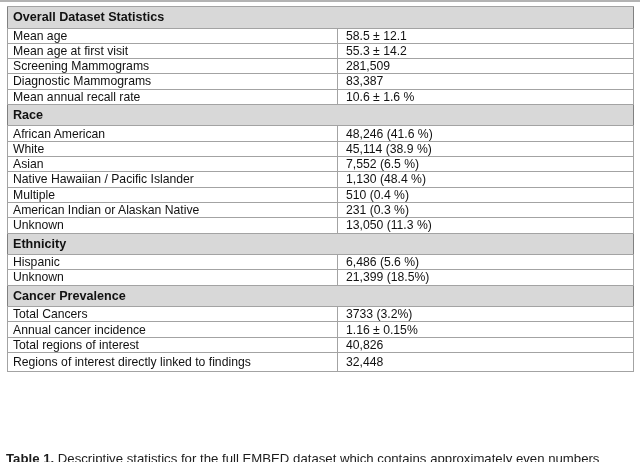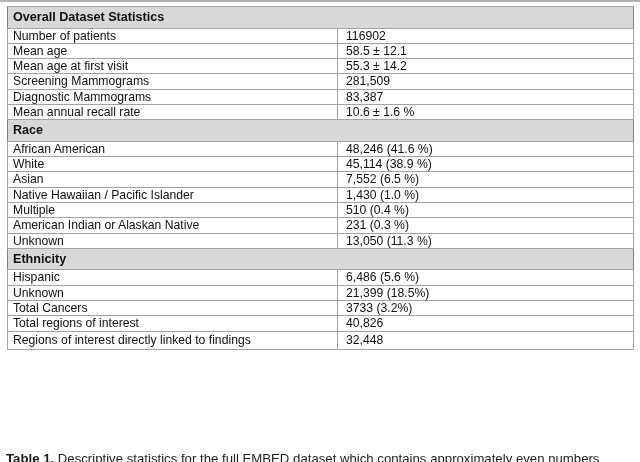"Number of patients" tr { html: <tr> <td>Number of patients</td> <td>116902</td> </tr> -> none }
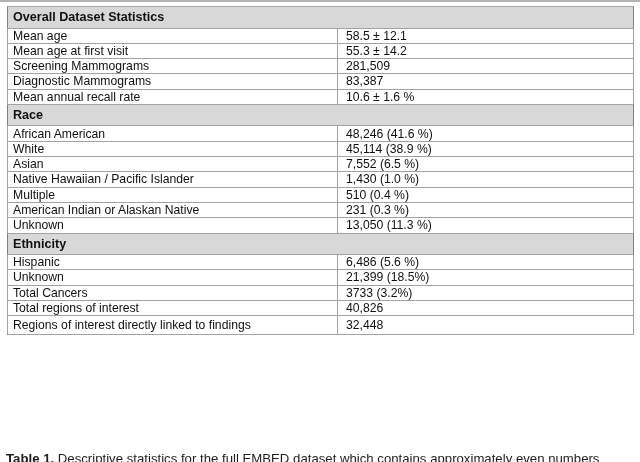"1,430 (1.0 %)" td.value-cell { text: 1,430 (1.0 -> 1,130 (48.4 }
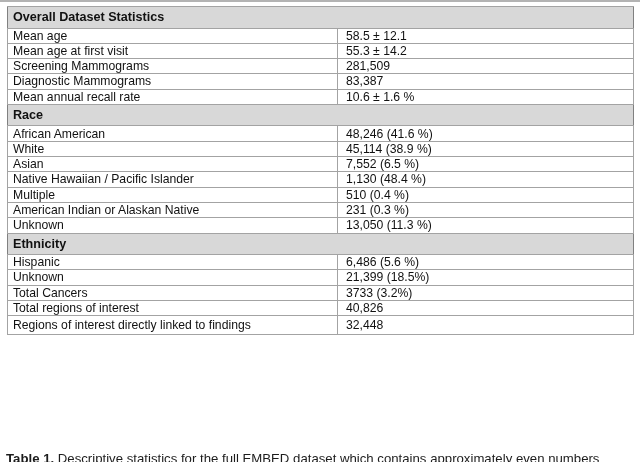"Cancer Prevalence" tr { html: none -> <tr> <td>Cancer Prevalence</td> </tr> }
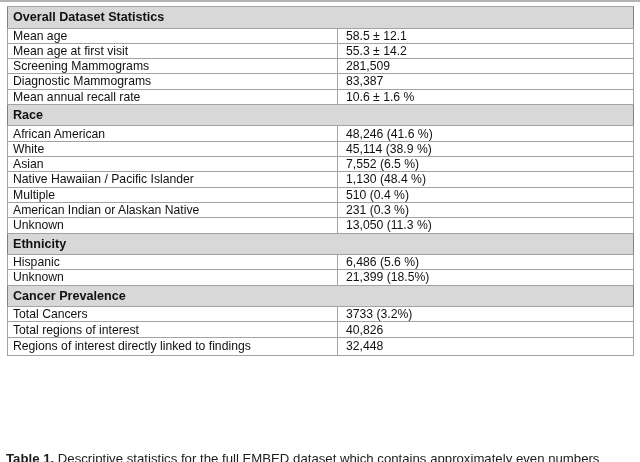"Annual cancer incidence" tr { html: none -> <tr> <td>Annual cancer incidence</td> <td>1.16 ± 0.15%</td> </tr> }
